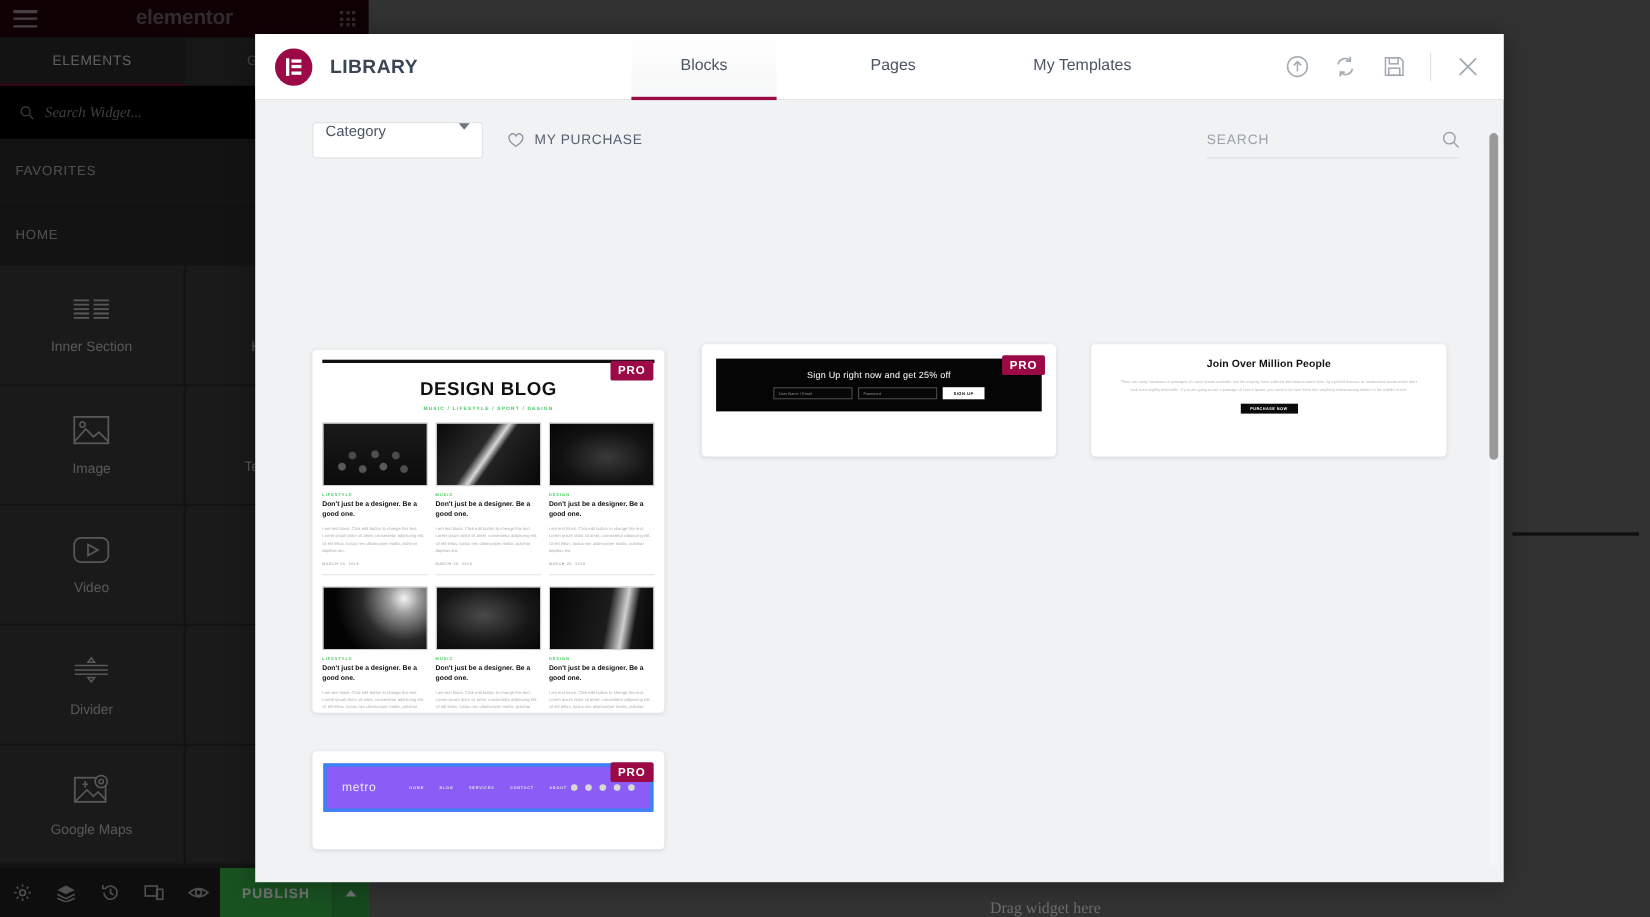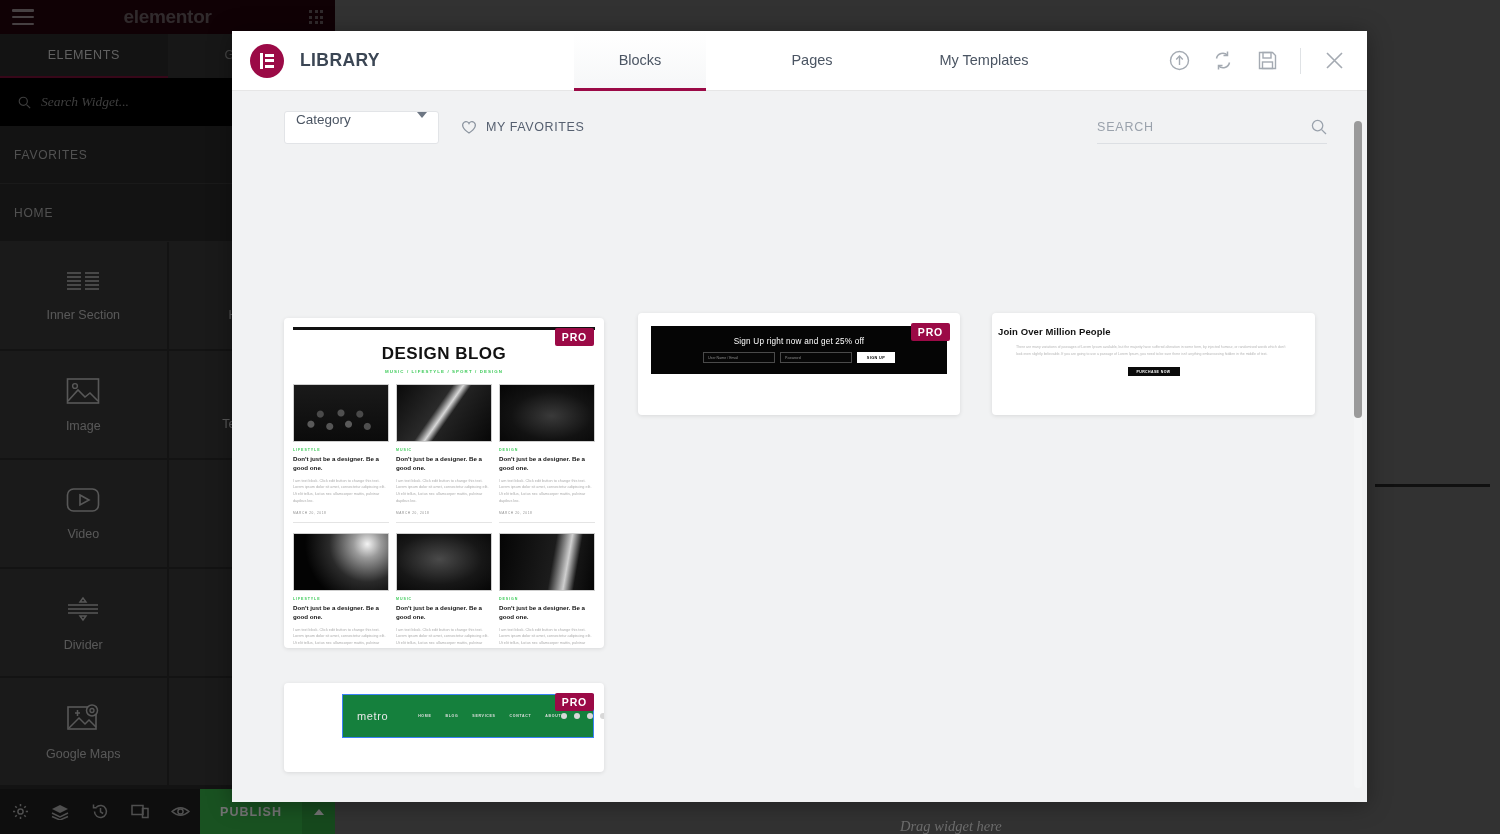"MY FAVORITES" span.lbl { text: FAVORITES -> PURCHASE }
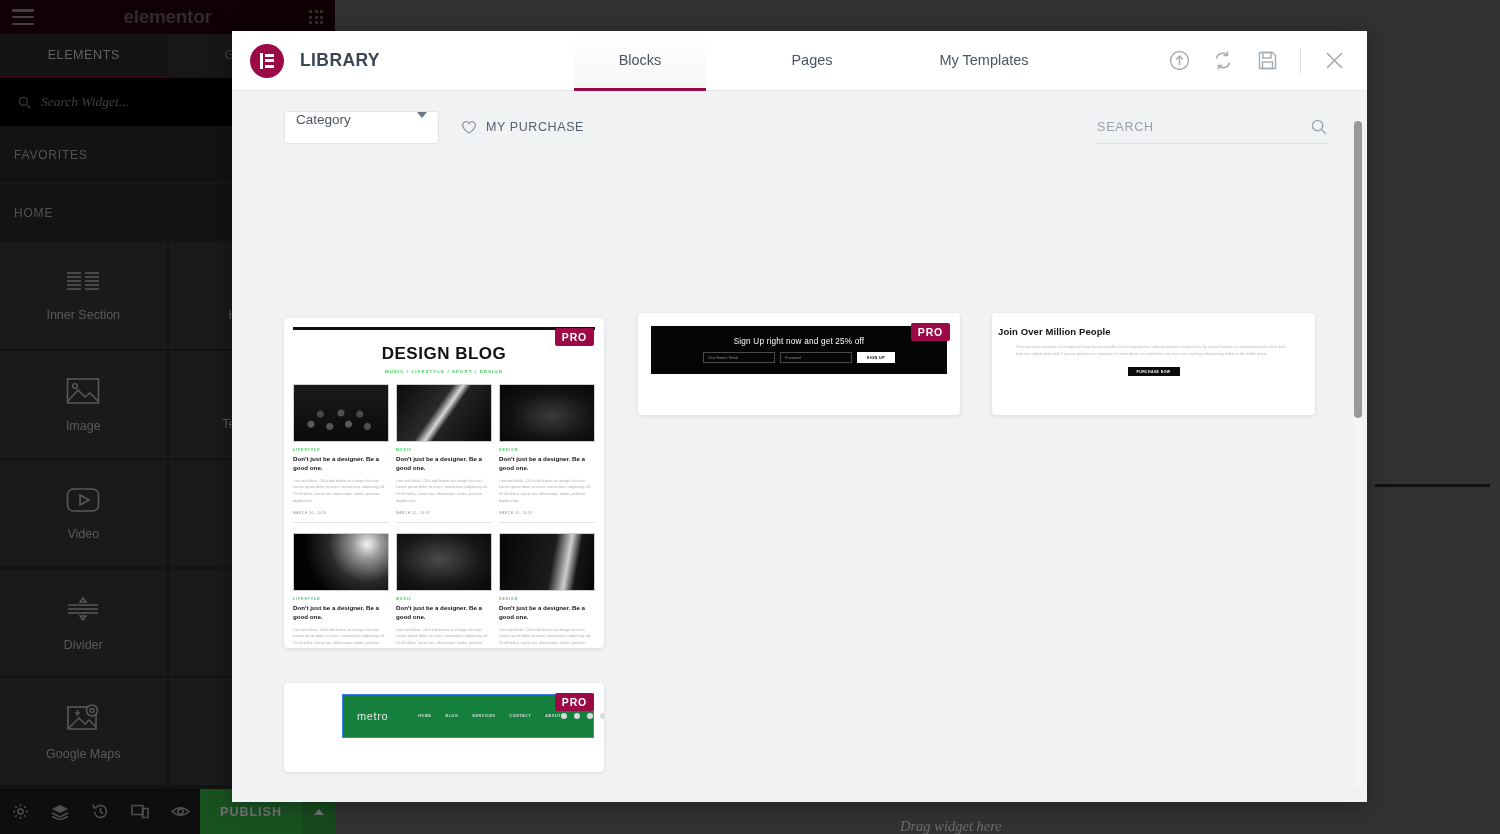"Join Over Million People" .join-wrap { text-align: none -> center }
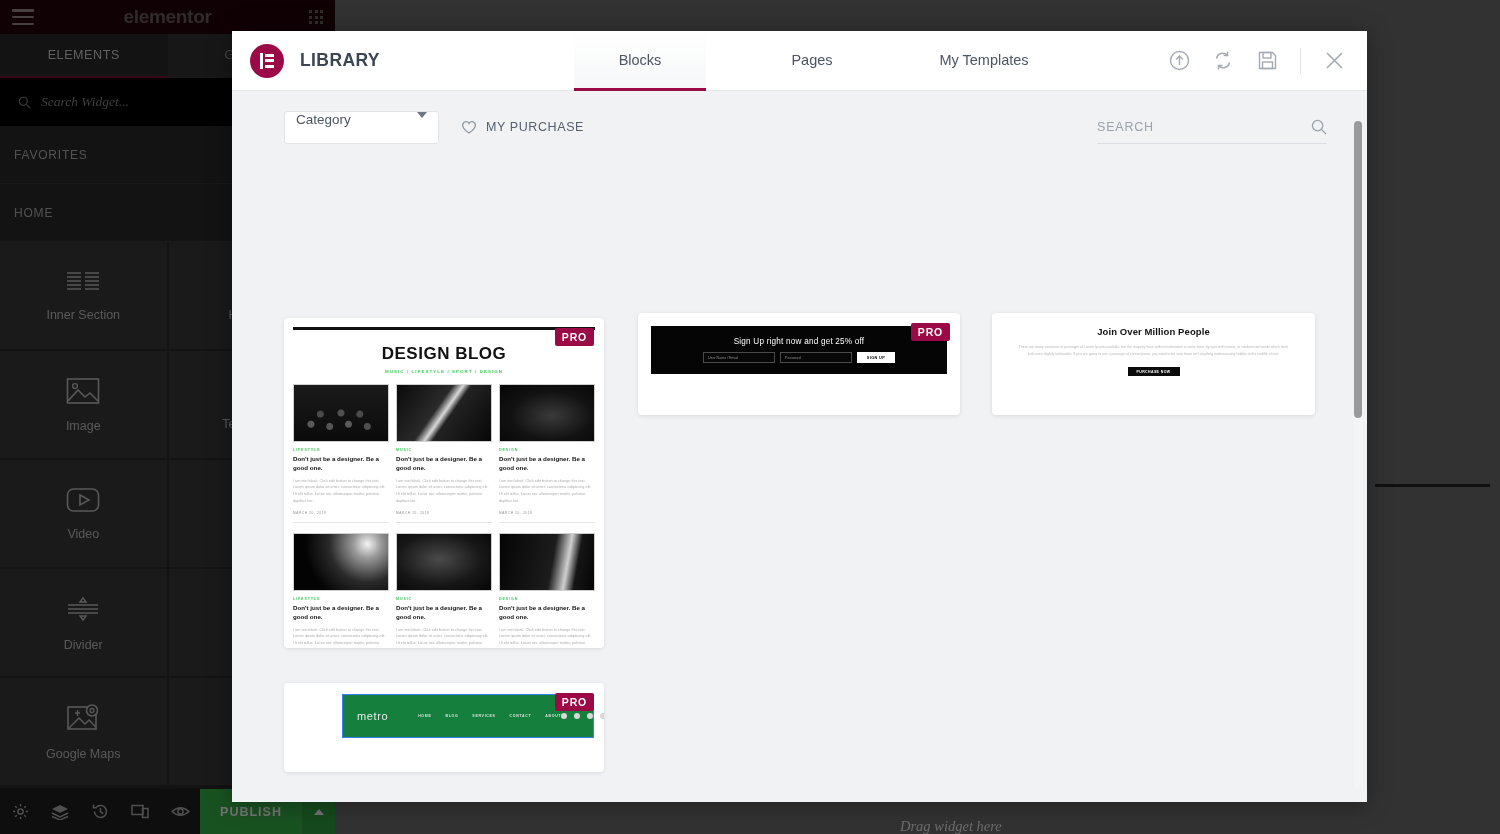"metro" .metro-box { background: #15803d -> #8b5cf6; border: 1px solid #3b82f6 -> 3px solid #3b82f6; margin-left: 48px -> none }
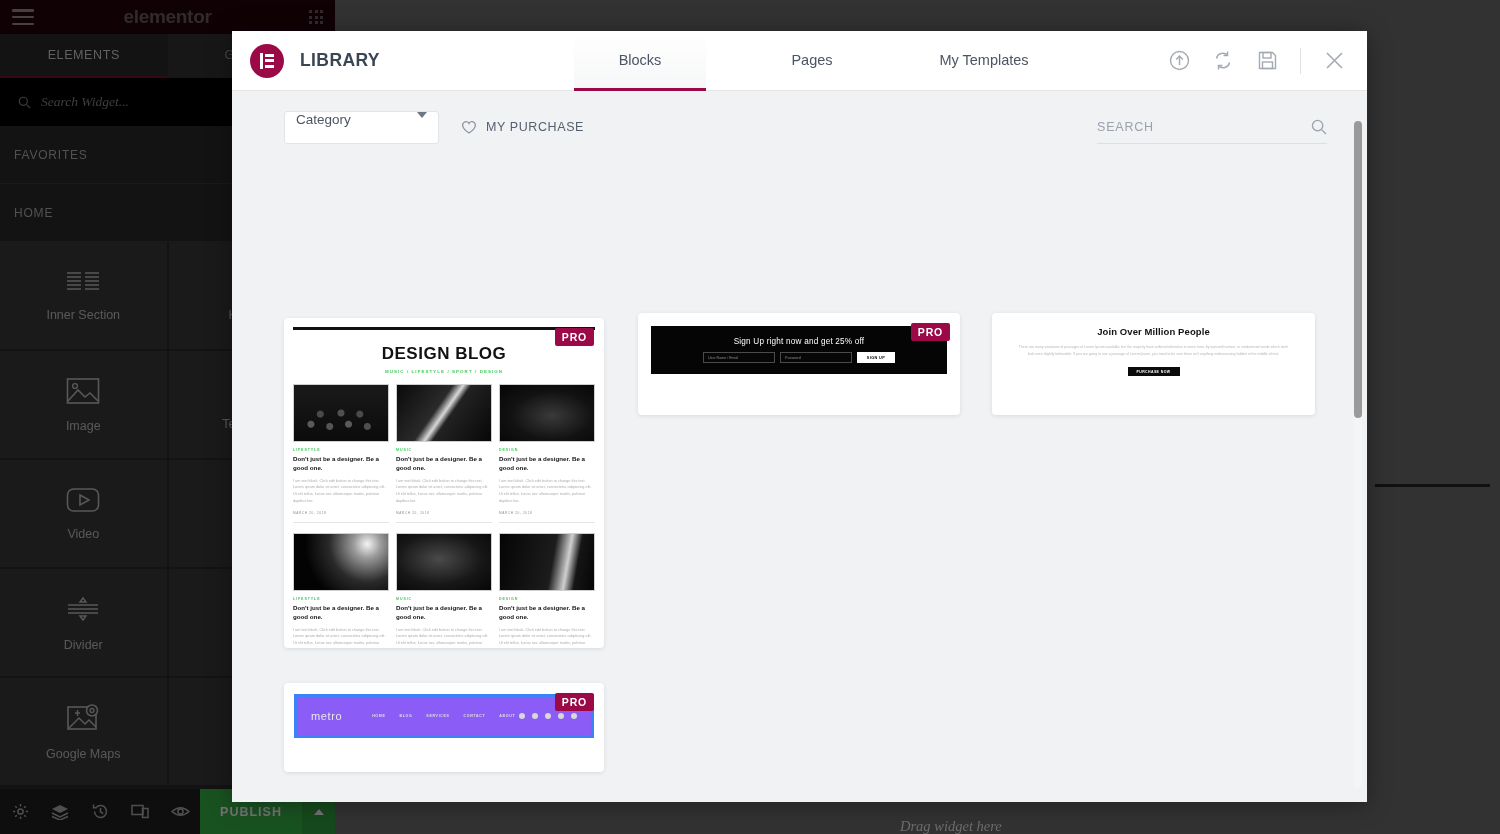"Drag widget here" .drag-widget-text { font-style: italic -> none }
